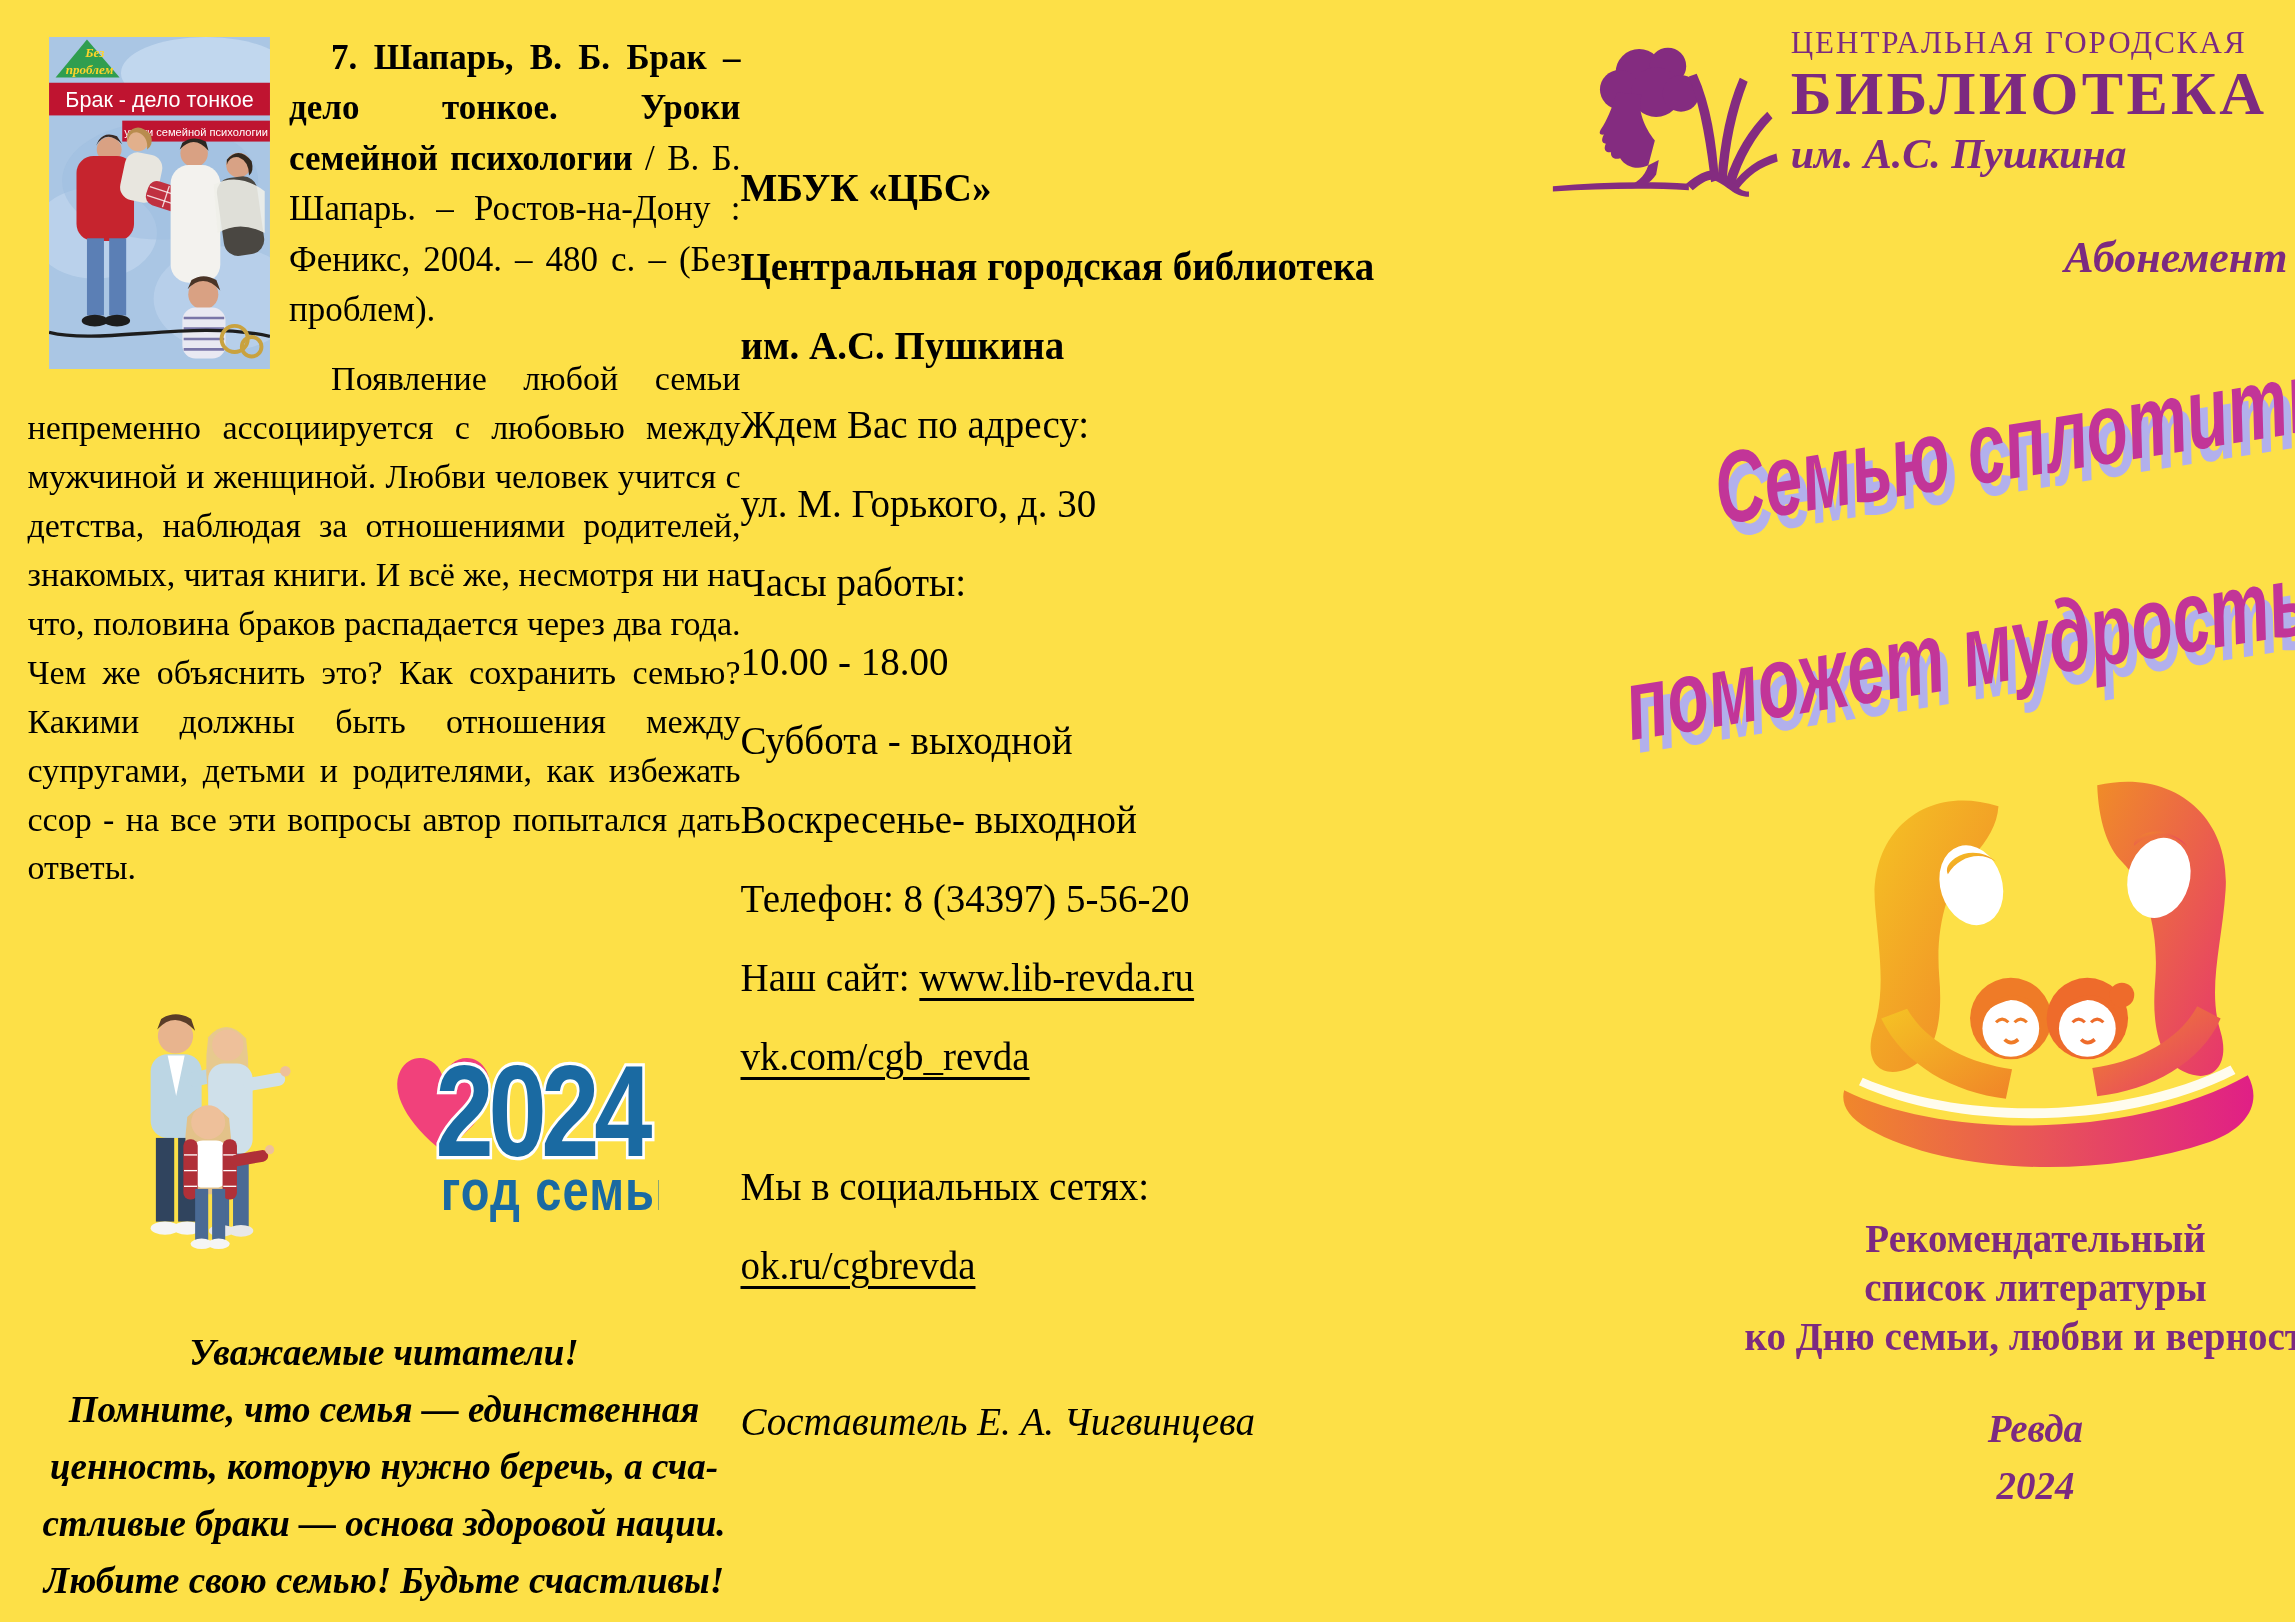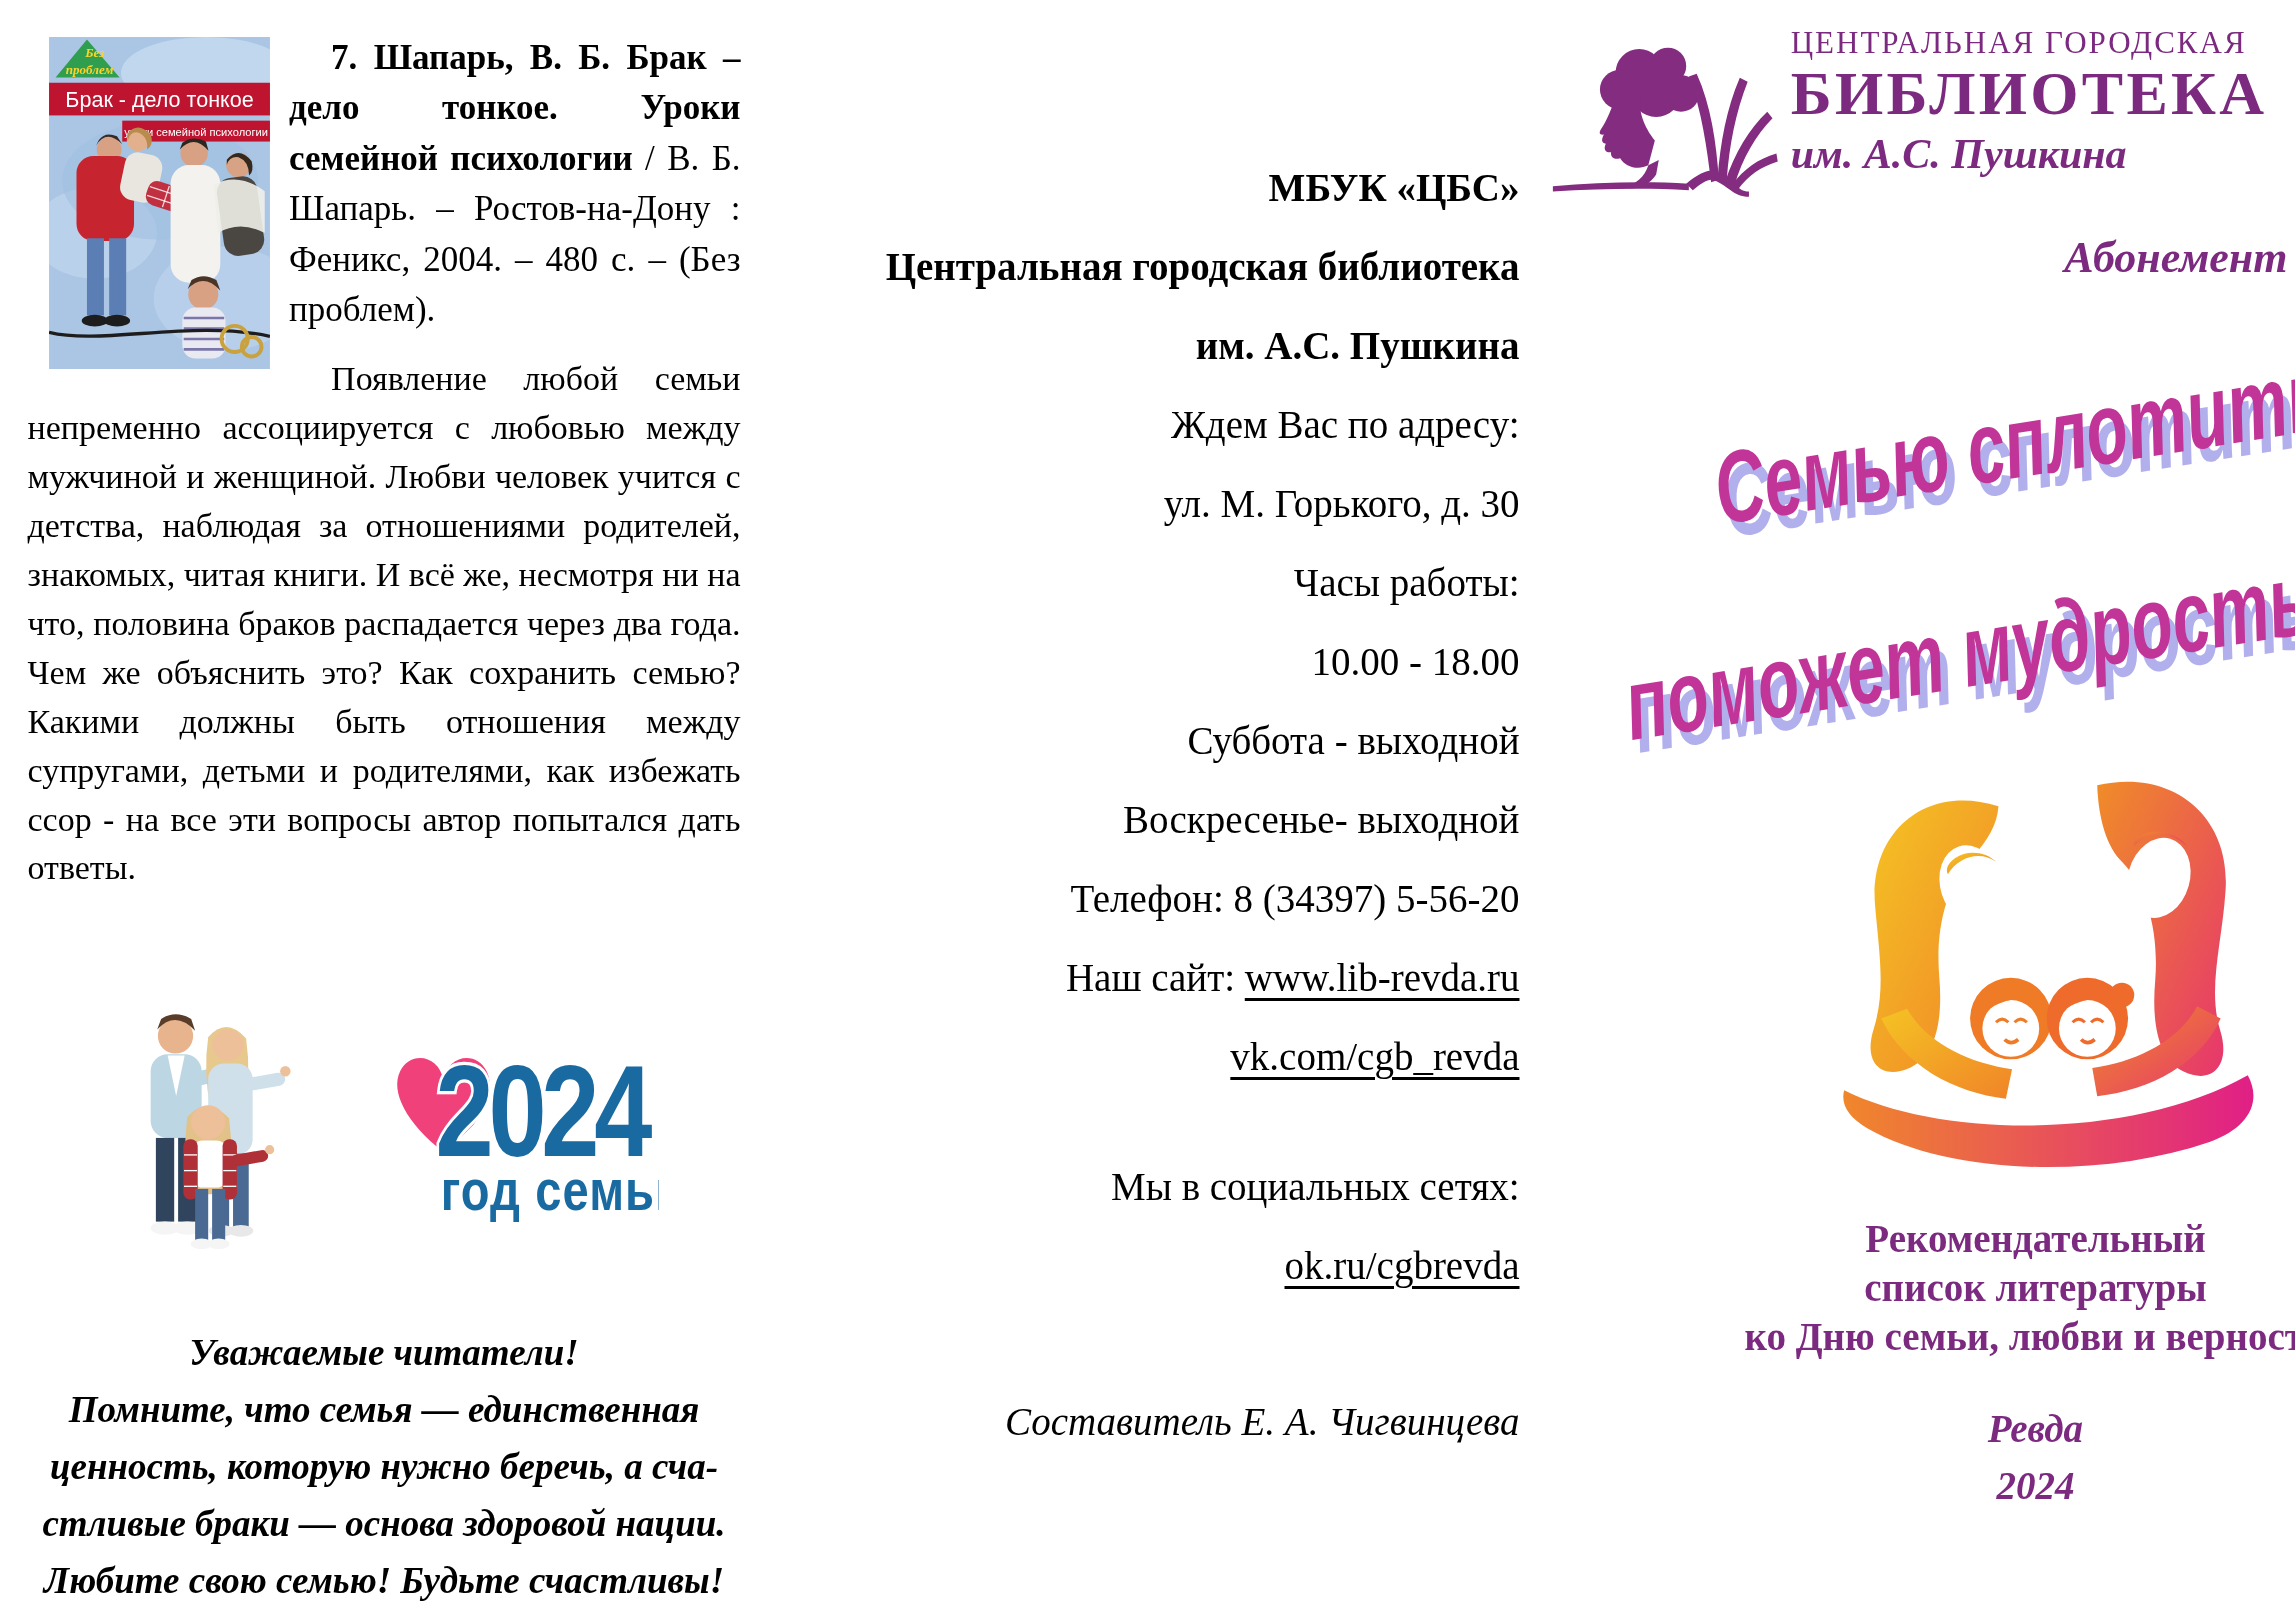"Без" .page { background: #ffffff -> #fde047 }
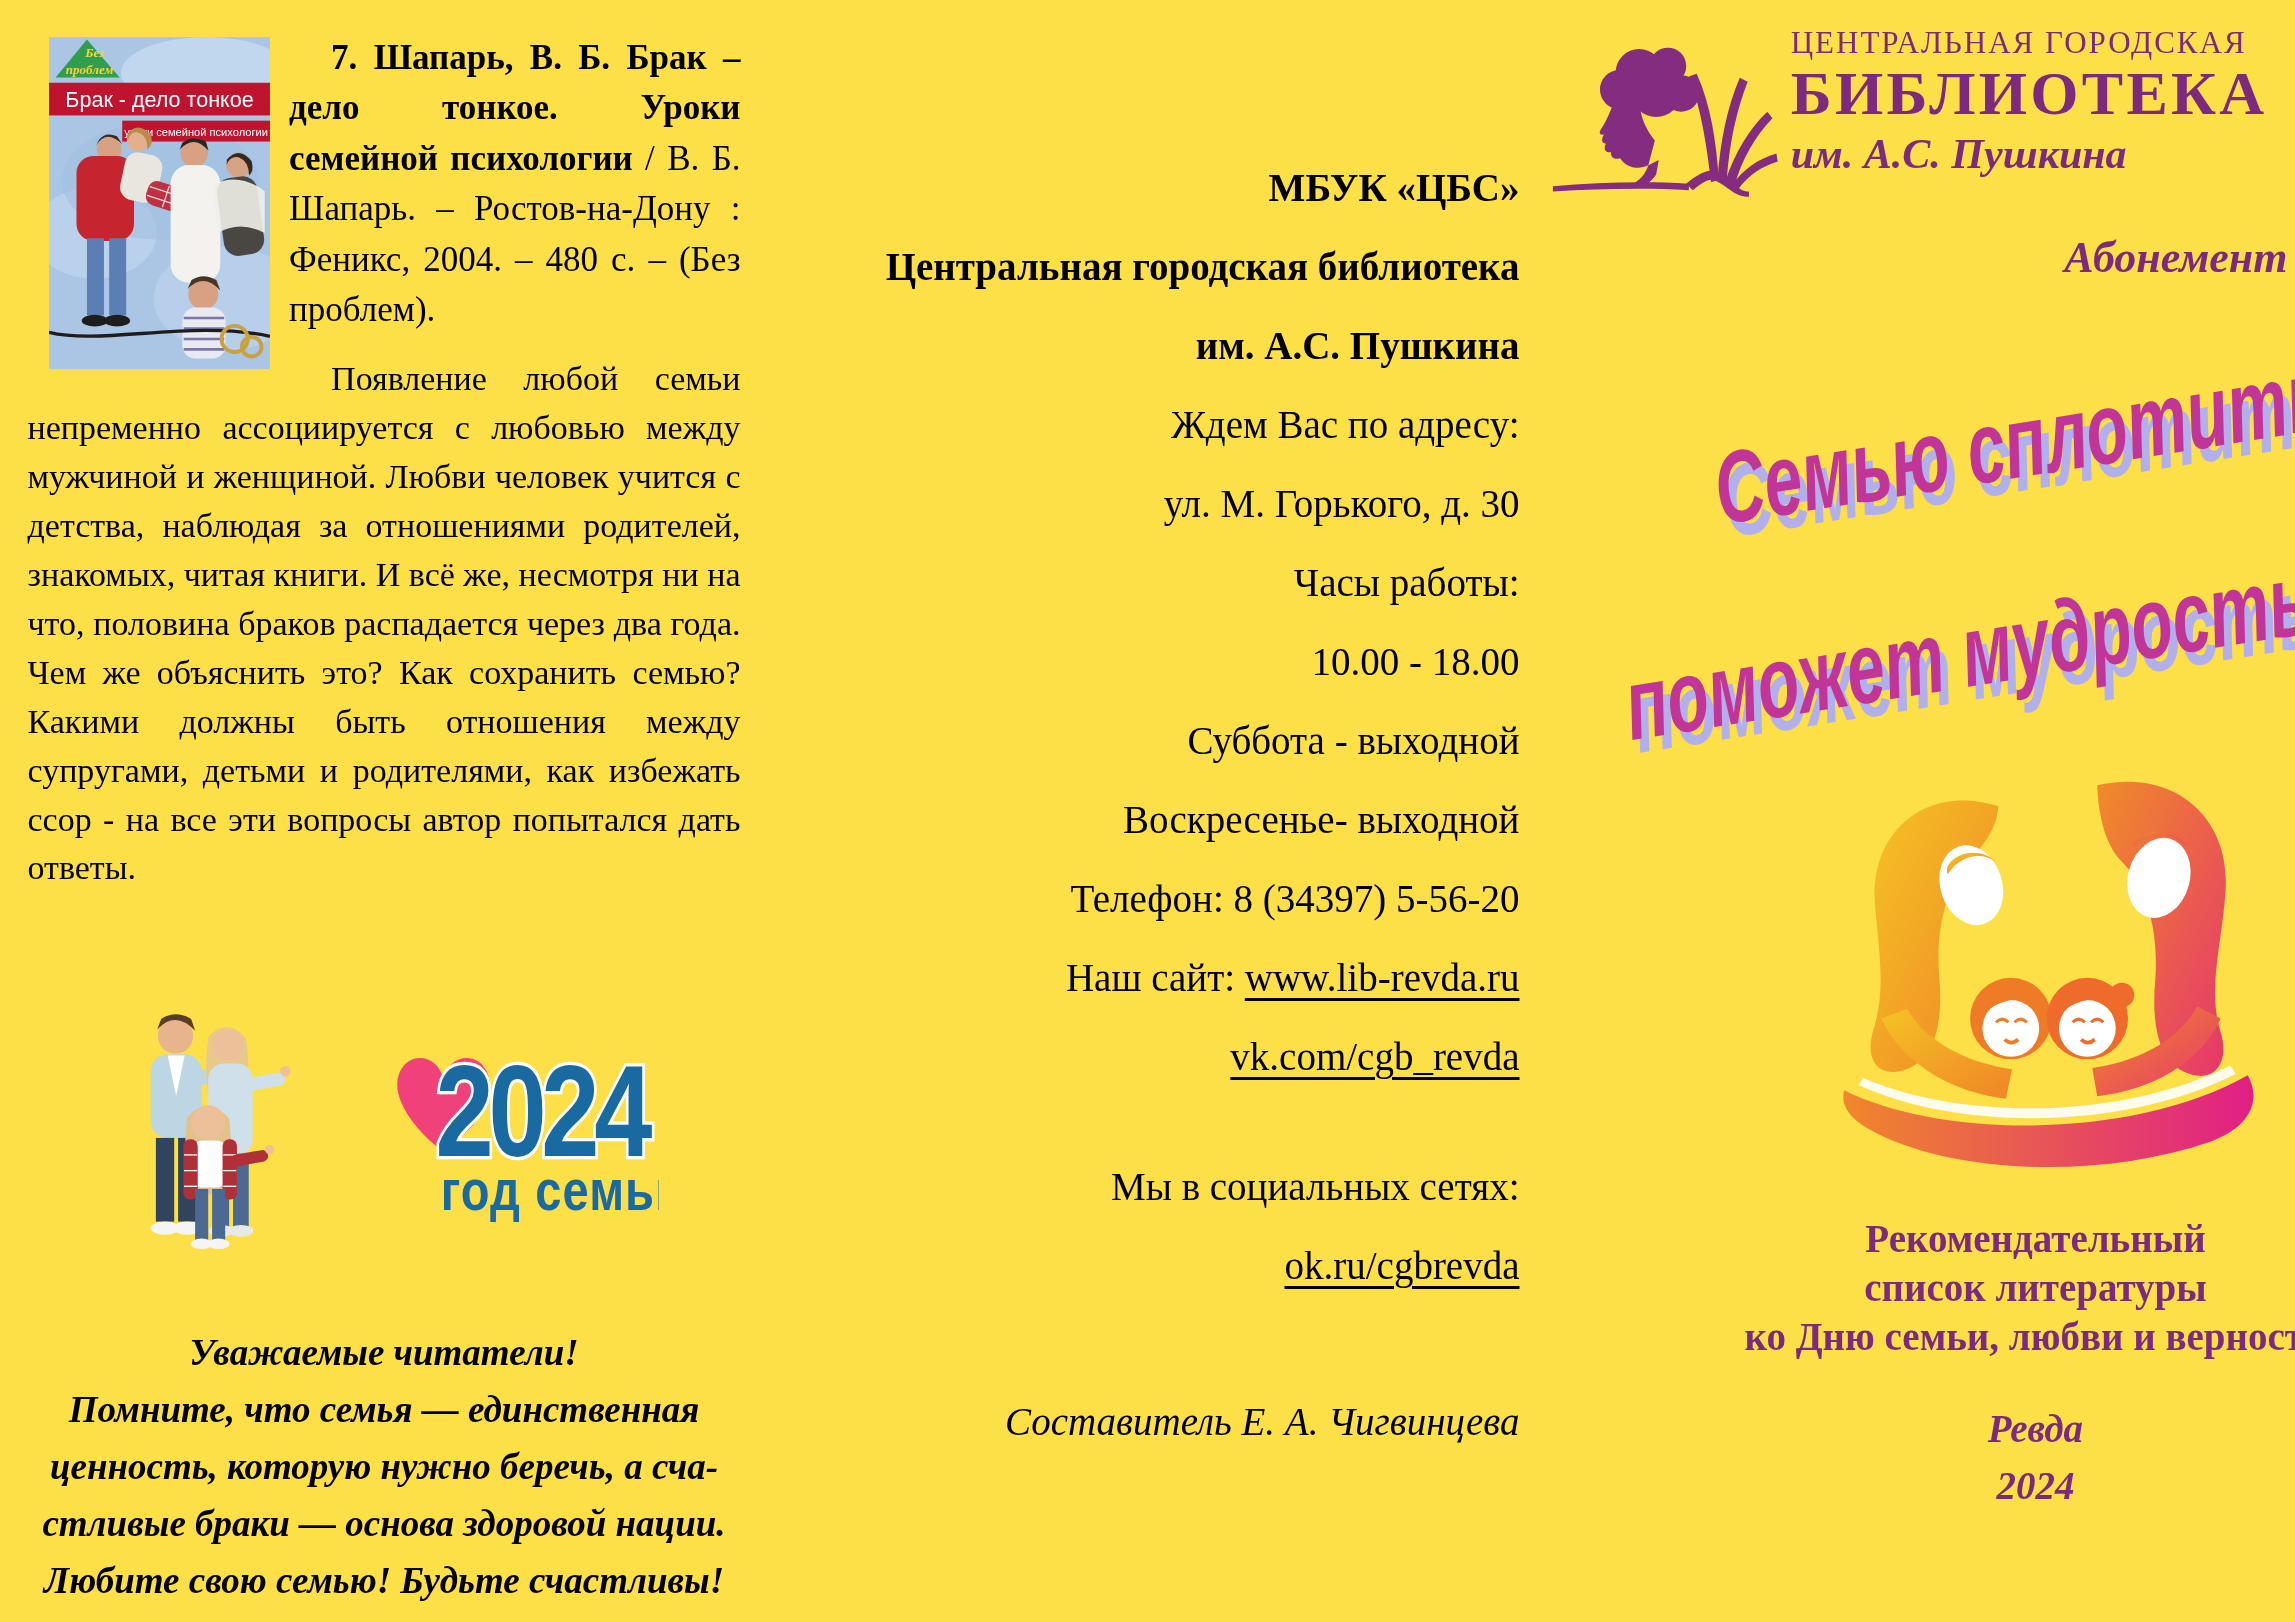"МБУК «ЦБС»" .col-mid { text-align: right -> left }
